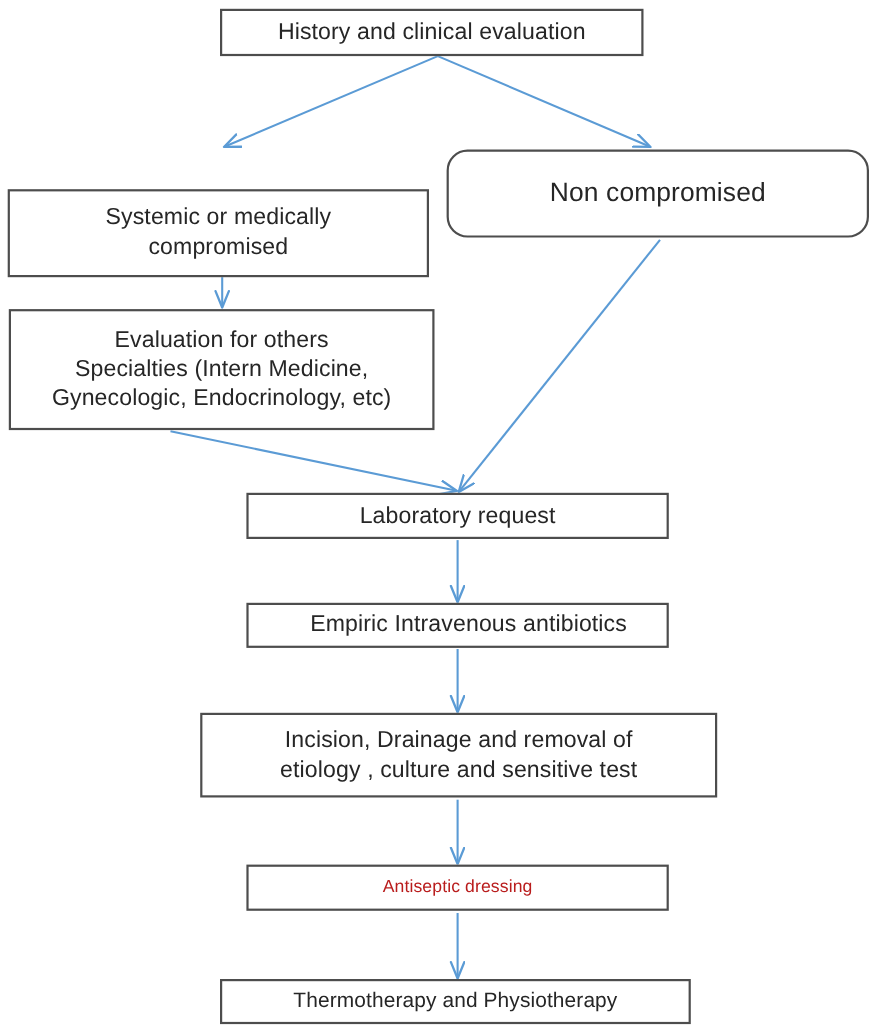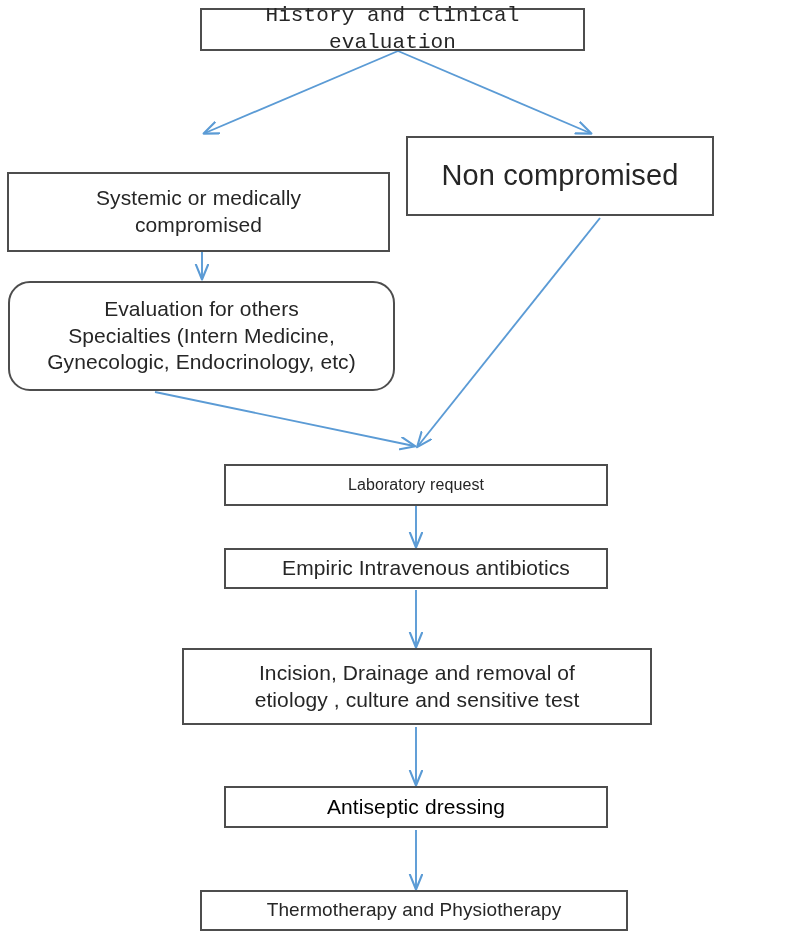"History and clinical evaluation" span { font-family: Liberation Mono, monospace -> none }
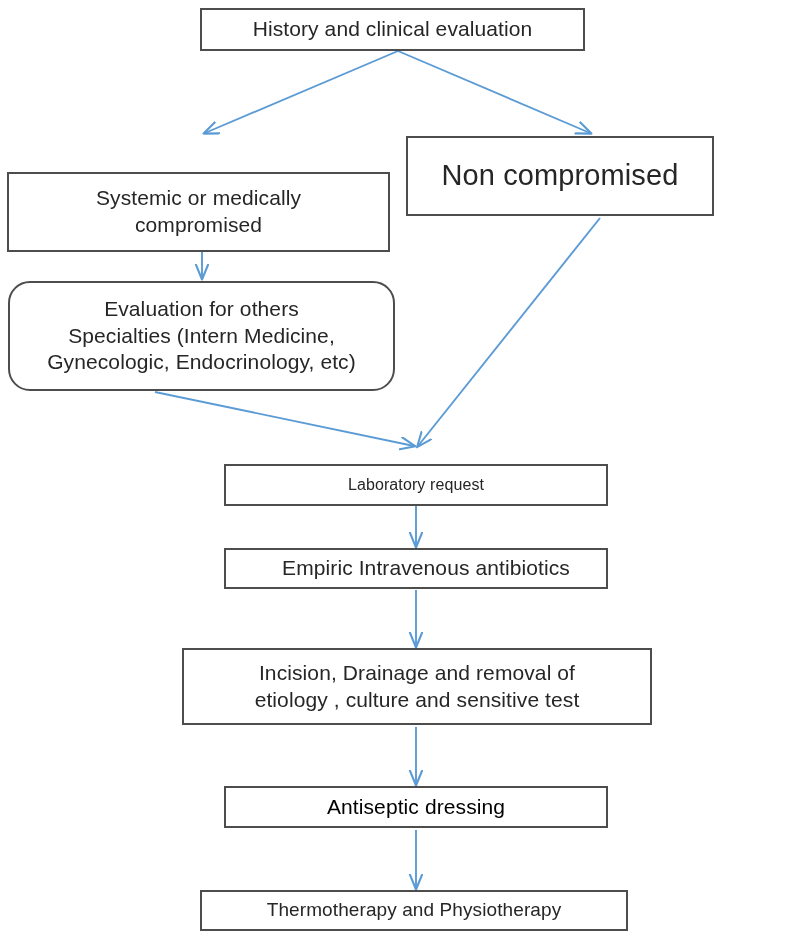"Non compromised" div.node { border-radius: none -> 19px; font-size: 29px -> 24px; width: 308px -> 384px }
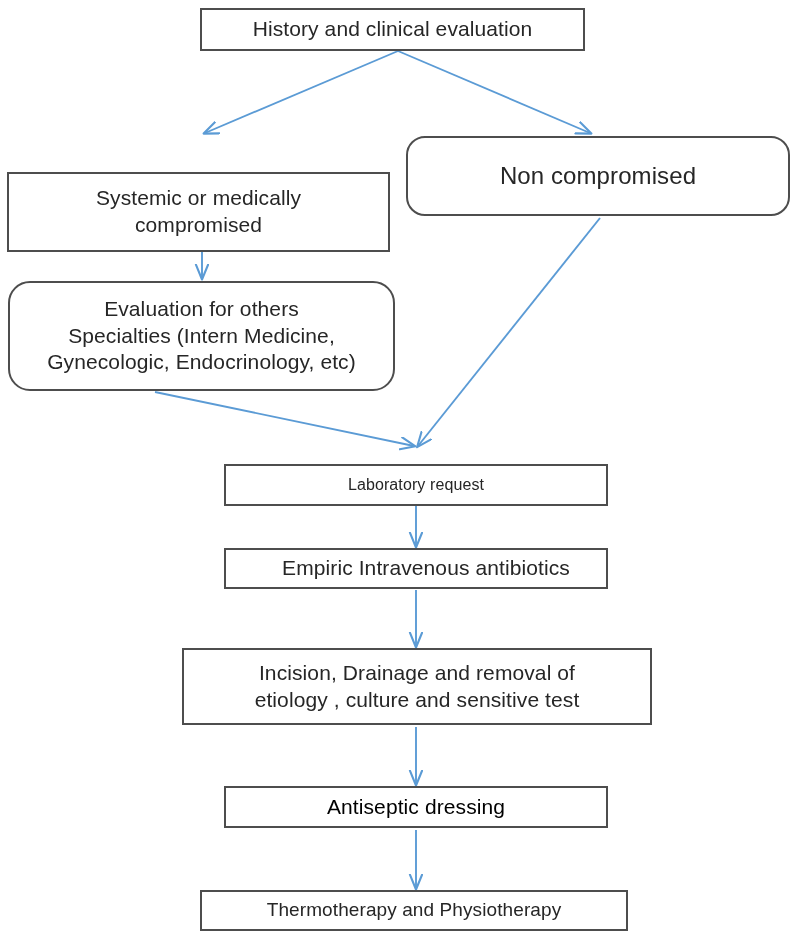"Evaluation for others" div.node { border-radius: 22px -> none }
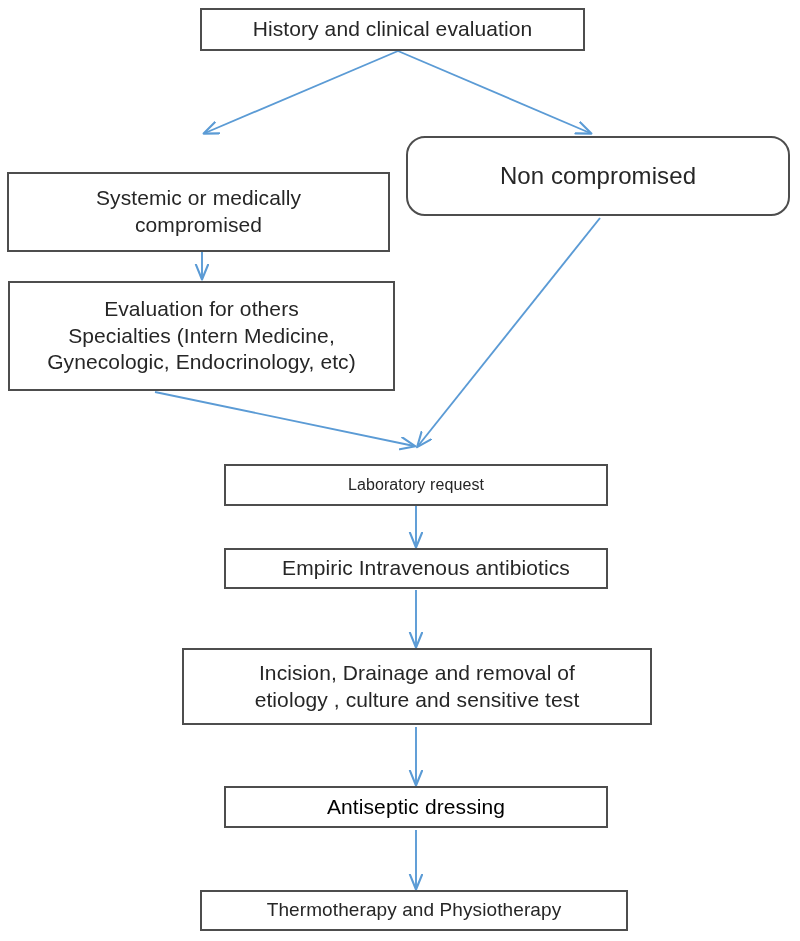"Laboratory request" div.node { font-size: 16px -> 21px; top: 464px -> 448px }
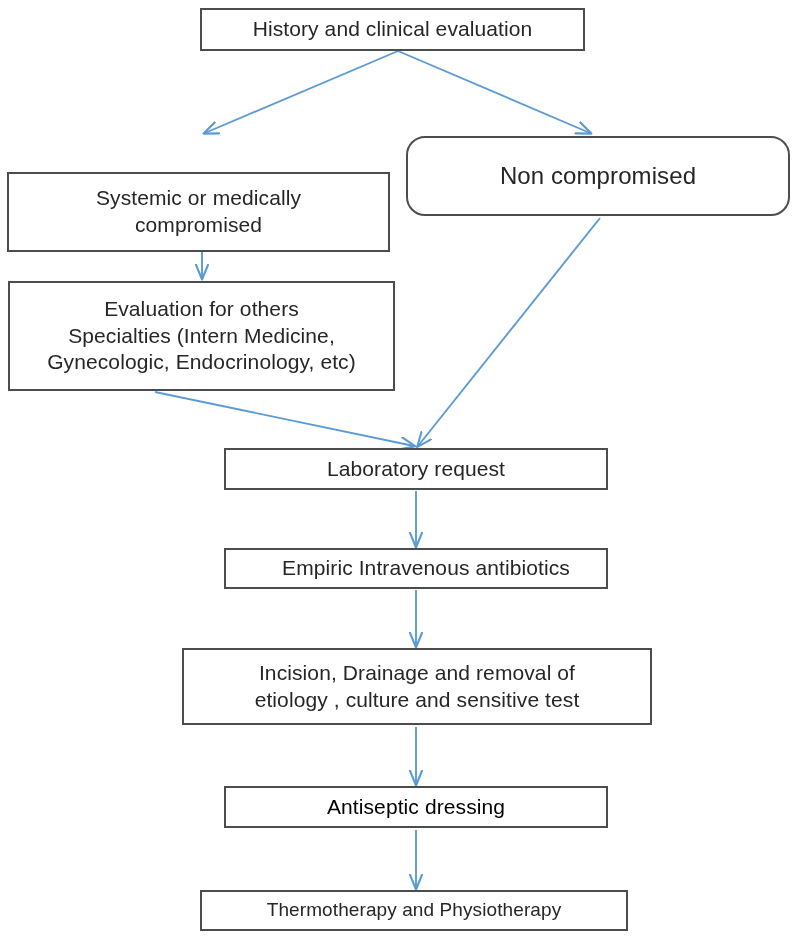"Antiseptic dressing" div.node { color: #000000 -> #b91c1c; font-size: 21px -> 16px }
